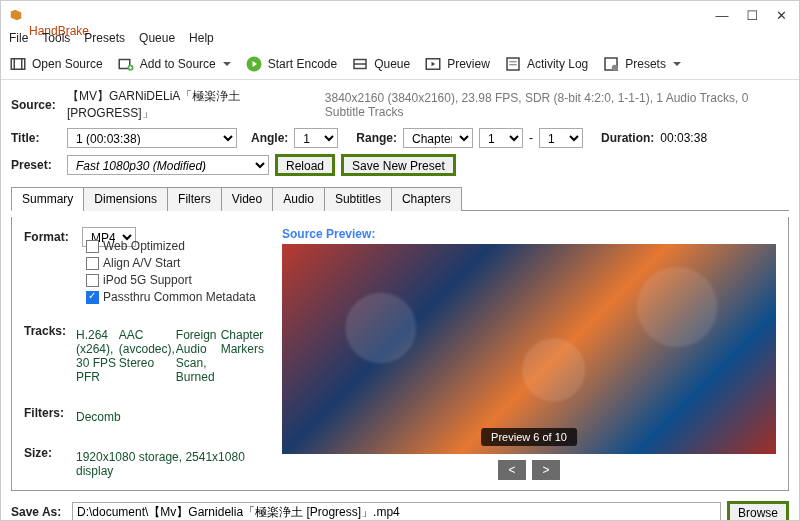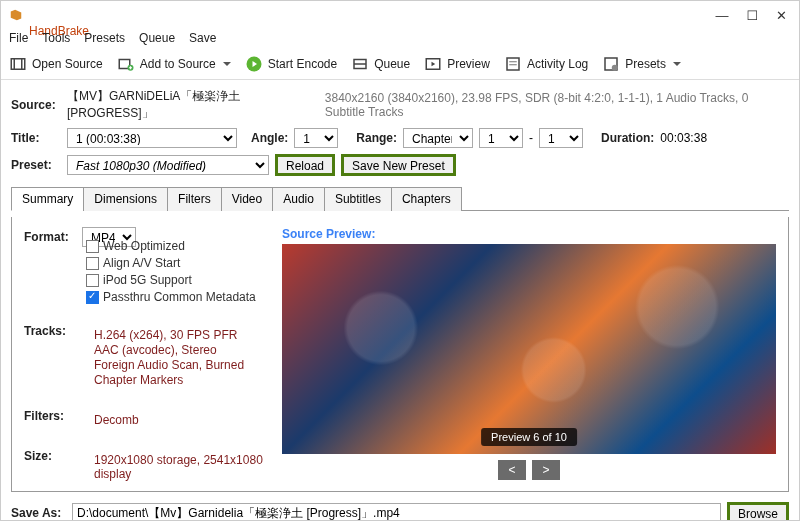"Save" span { text: Save -> Help }
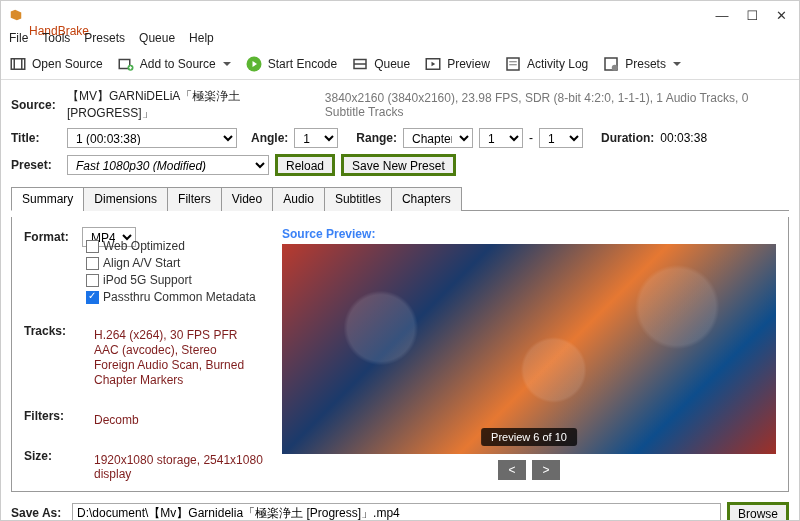"H.264 (x264), 30 FPS PFR" .info-block { color: #7f1d1d -> #14532d; flex-direction: column -> none; margin-left: 70px -> 52px }
